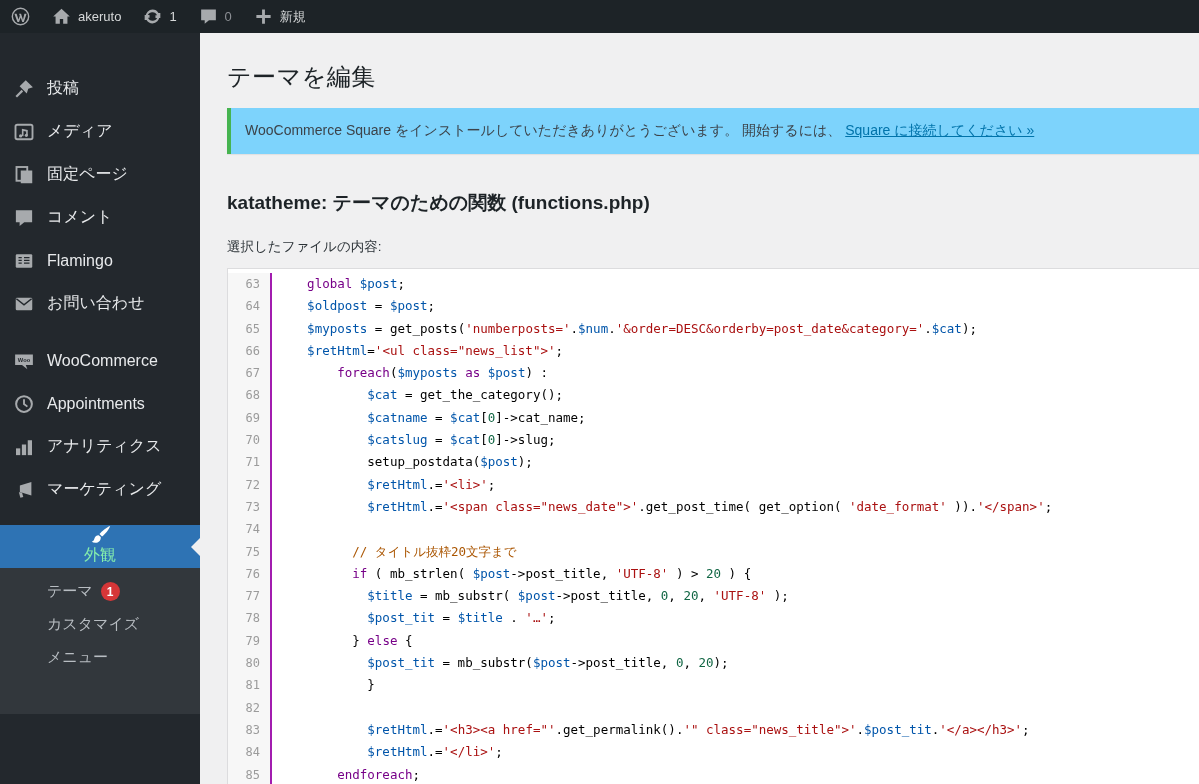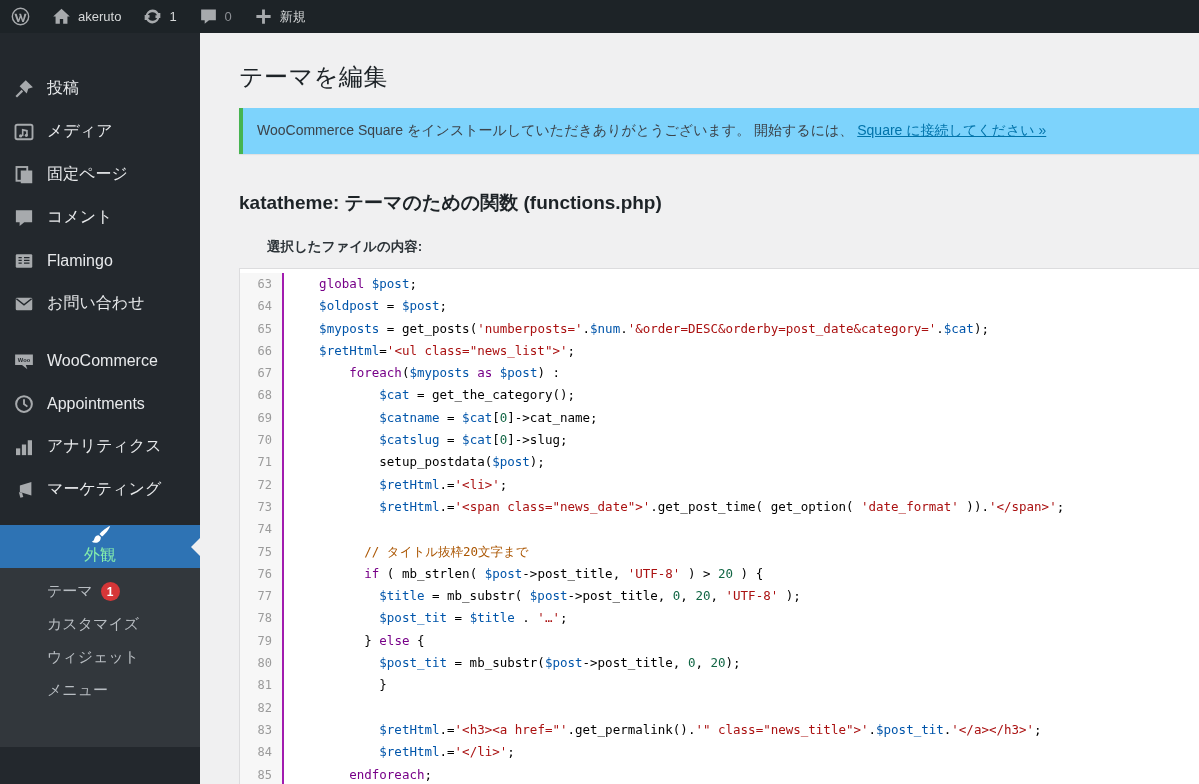"テーマを編集" #content { padding-left: 39px -> 27px }
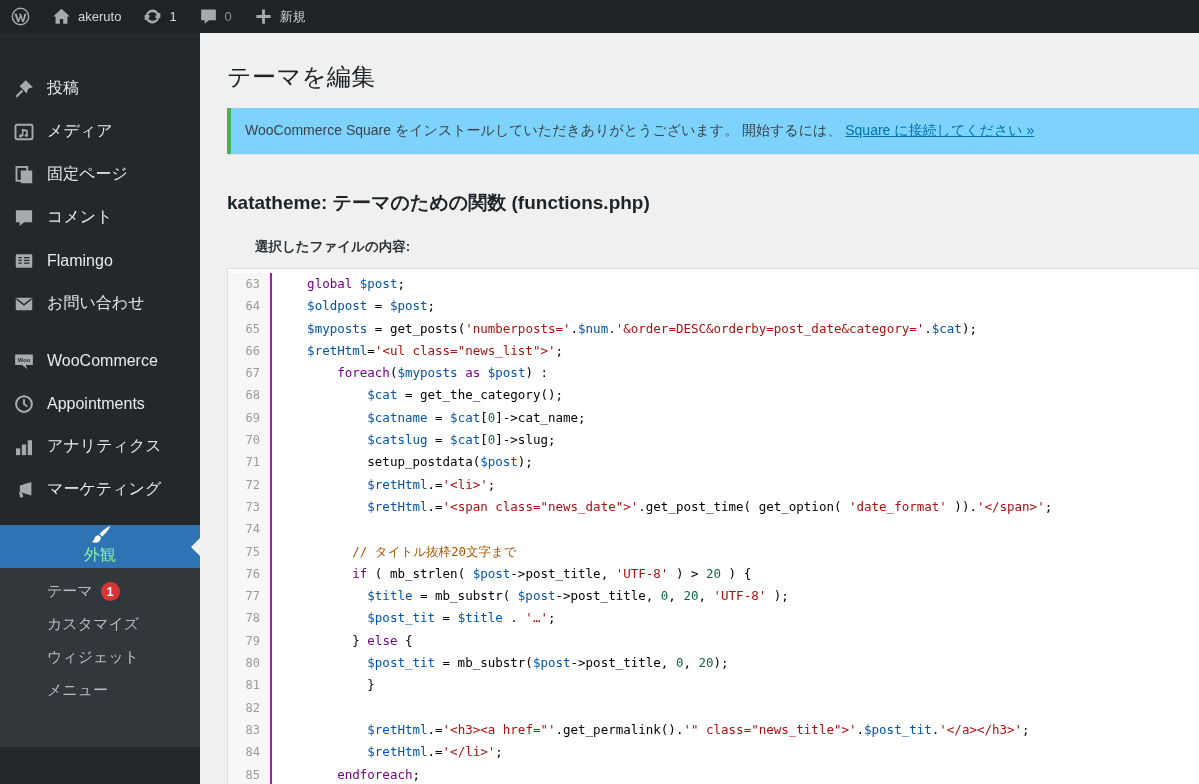"選択したファイルの内容:" p#content-label { font-weight: 700 -> 400; margin-left: 28px -> none }
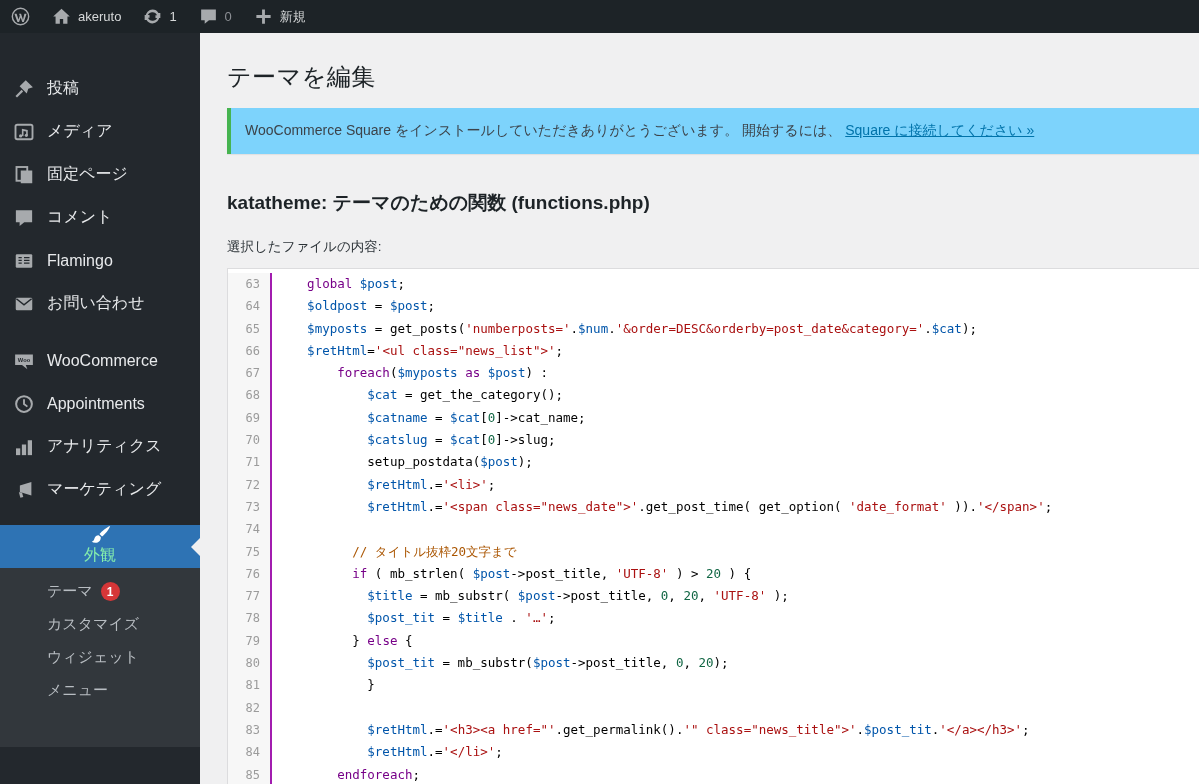"ウィジェット" li.submenu-item { html: <li> <span>ウィジェット</span> </li> -> none }
